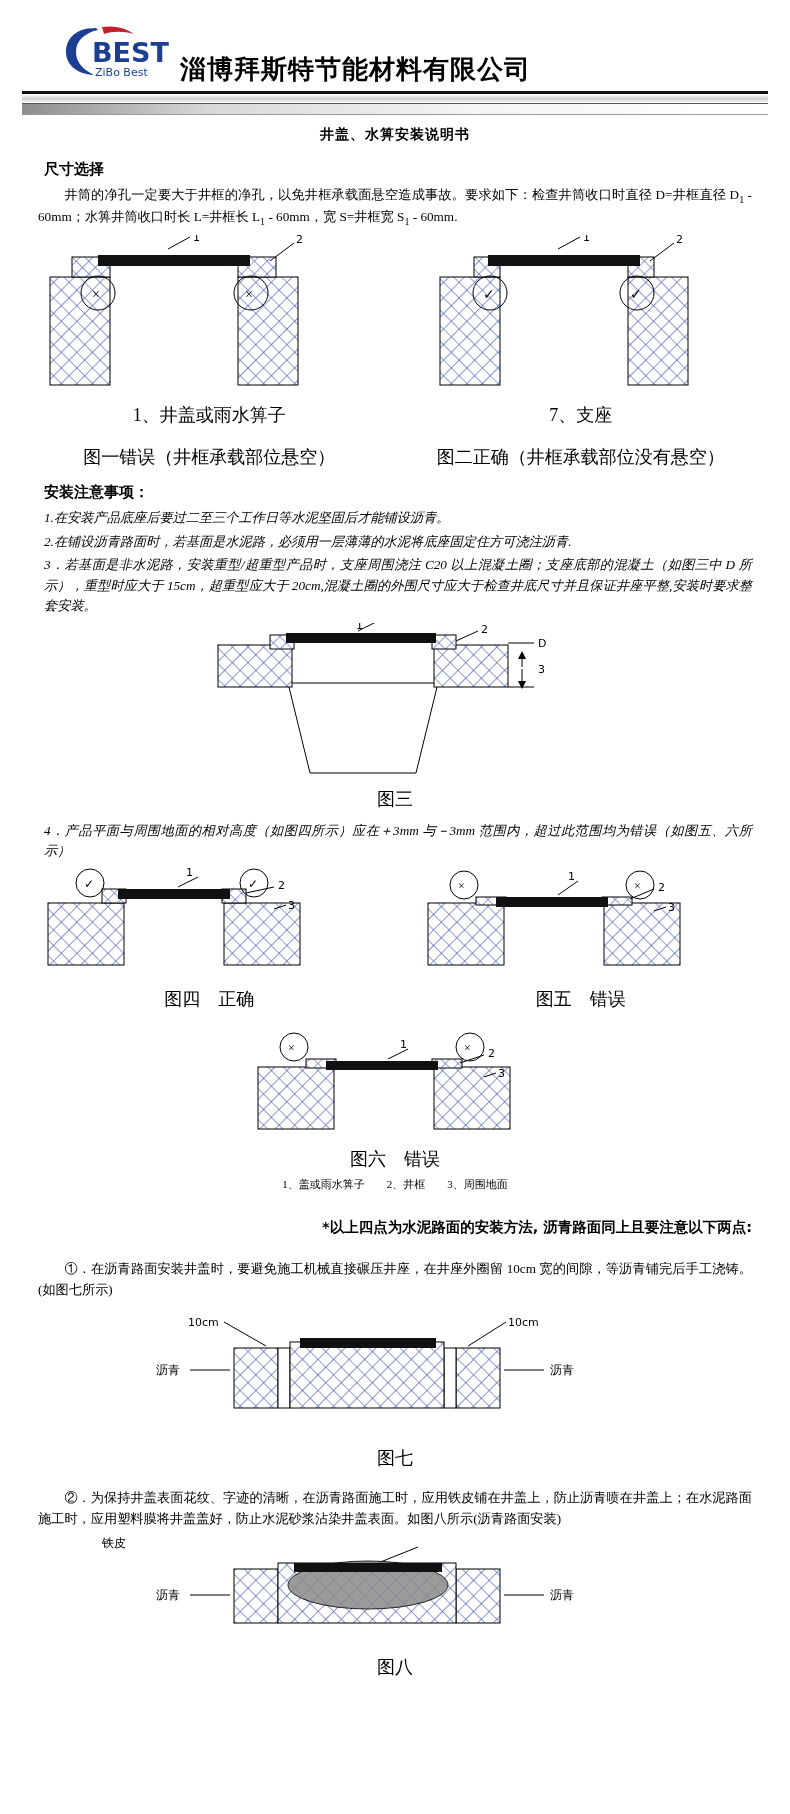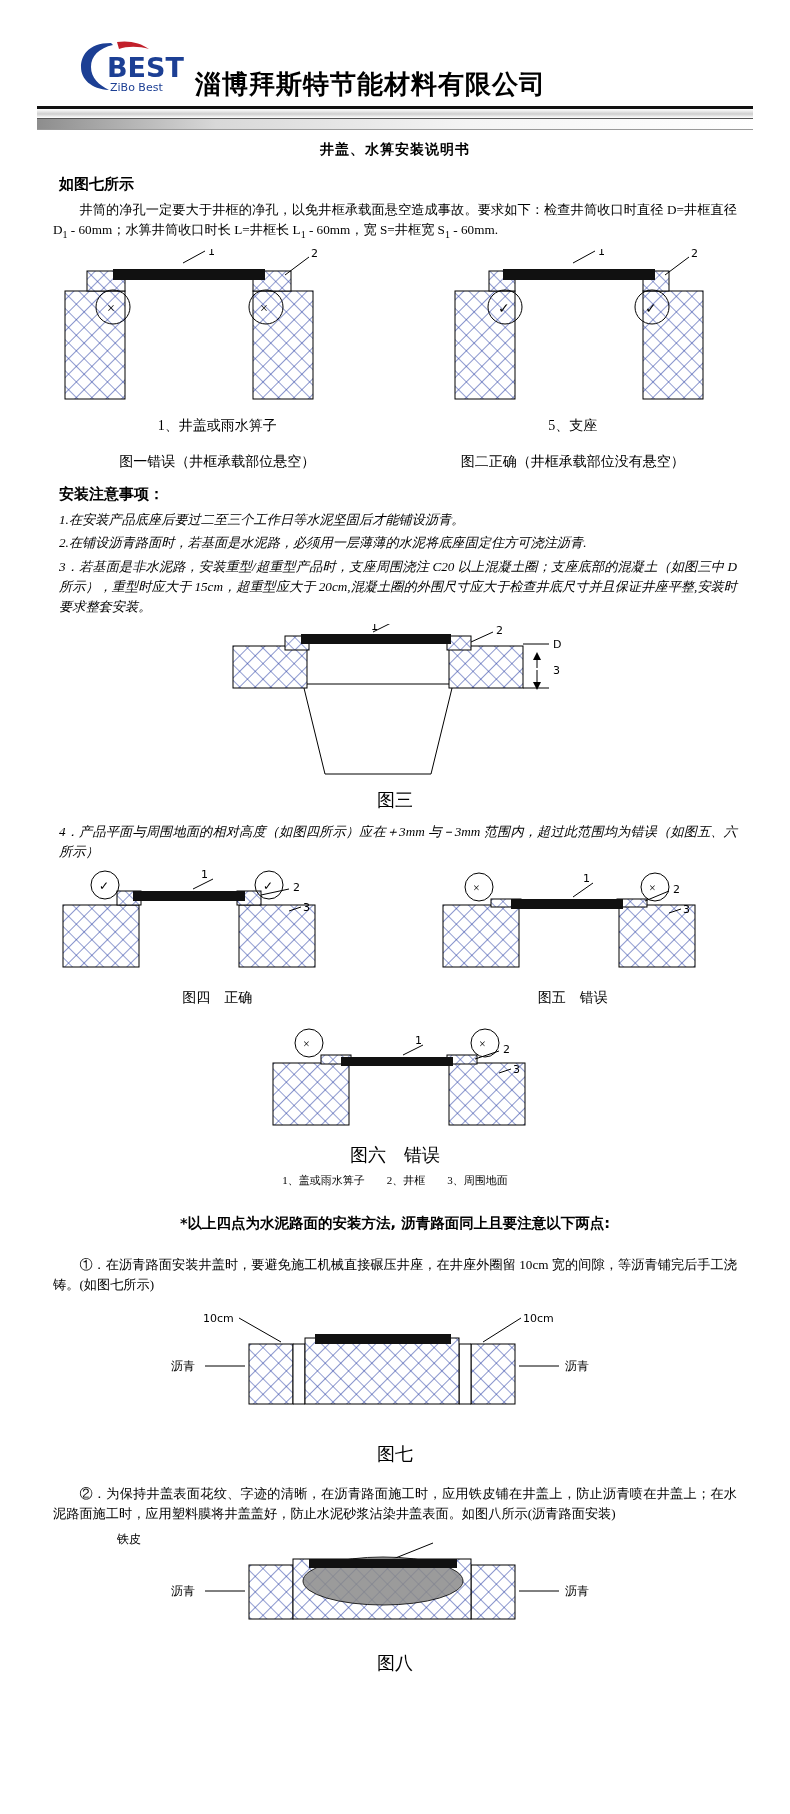"BEST" .page { padding: 15px -> 0 }
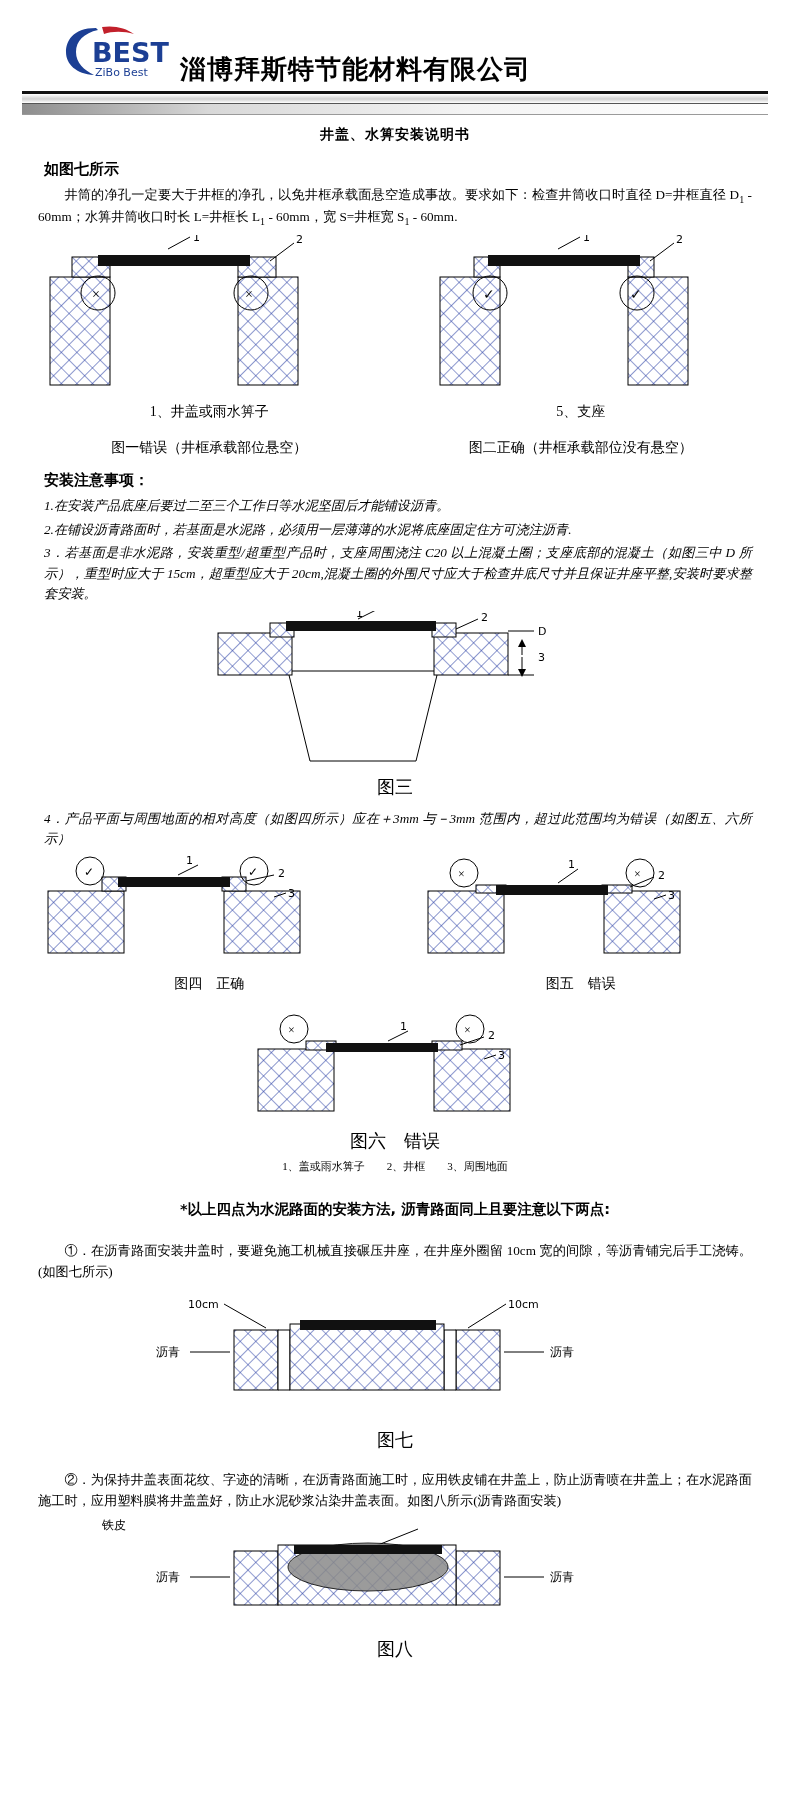"如图七所示" h2.section { text: 如图七所示 -> 尺寸选择 }
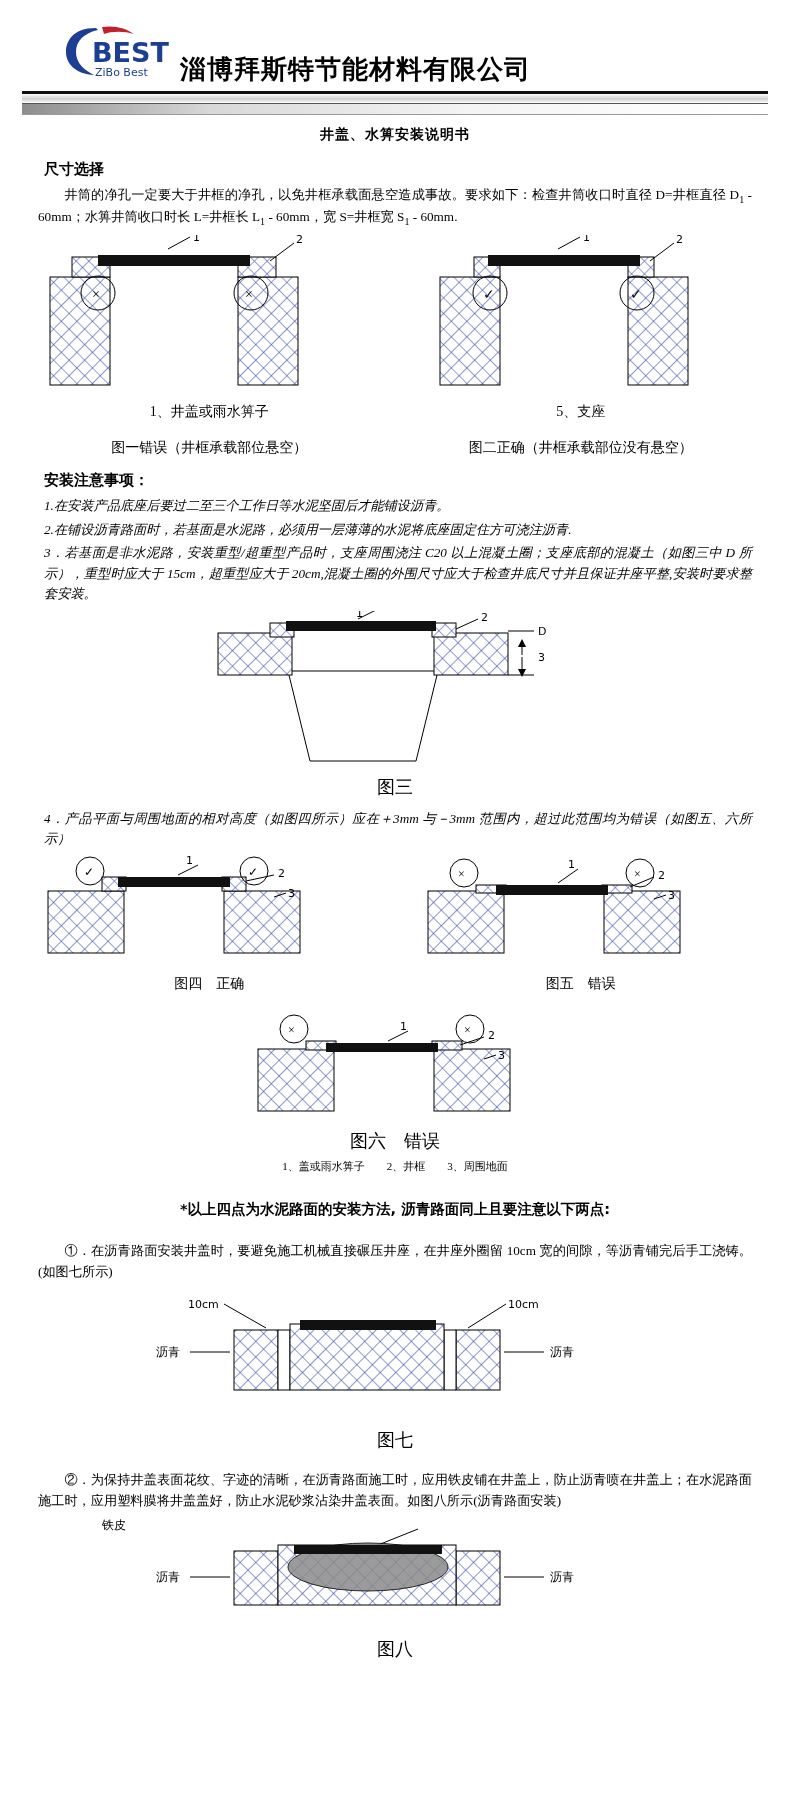"1、井盖或雨水箅子" .cap-row { font-size: 14px -> 18px }
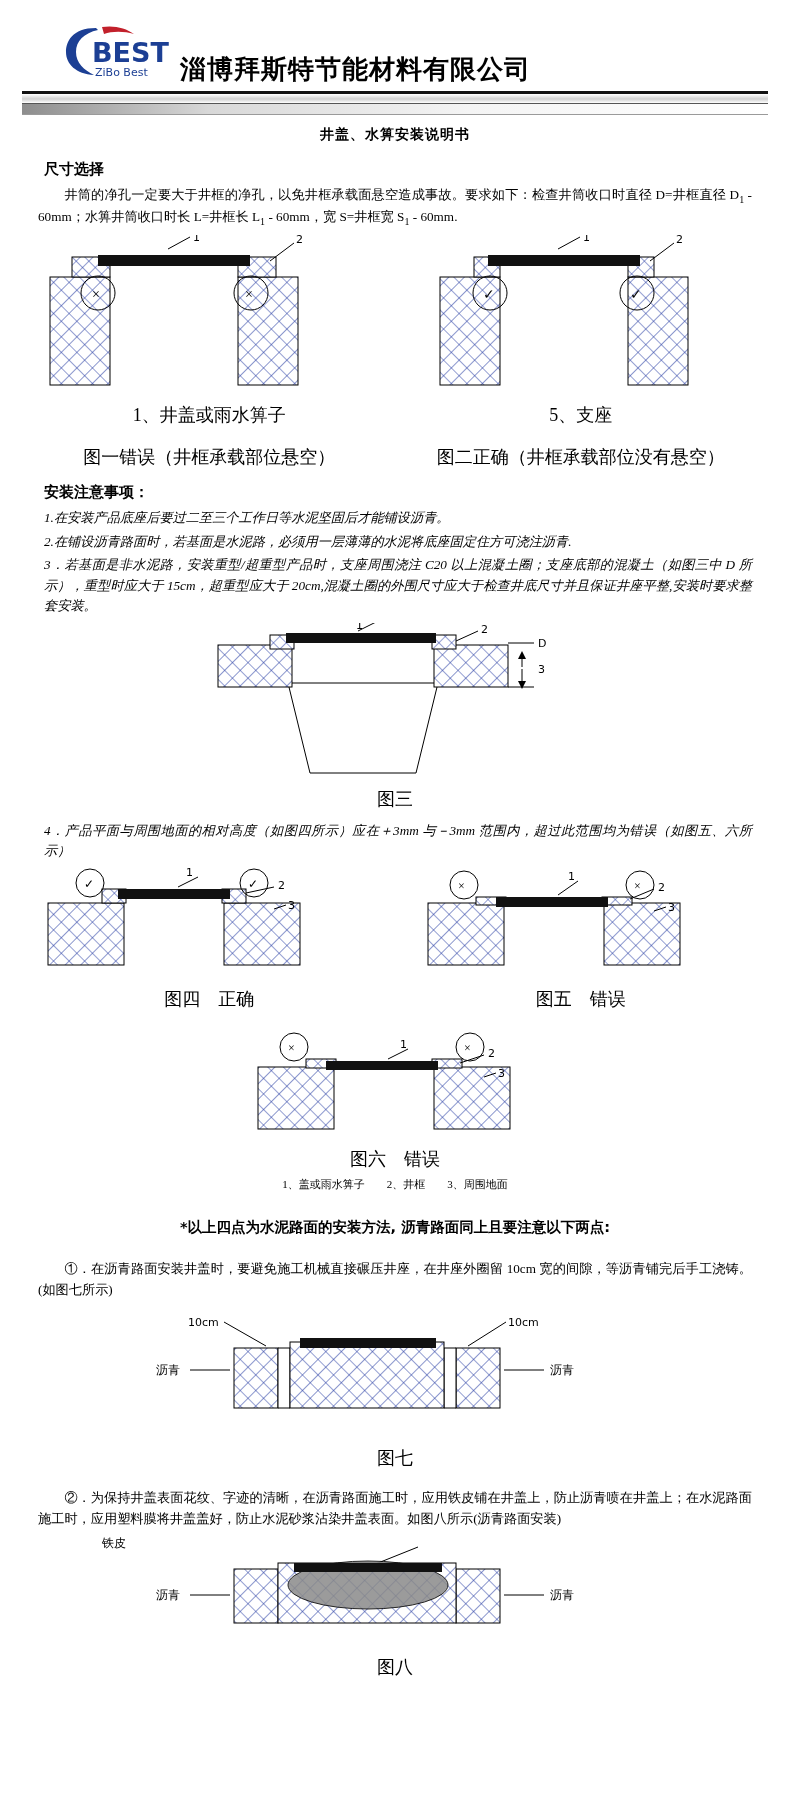"5、支座" span { text: 5 -> 7 }
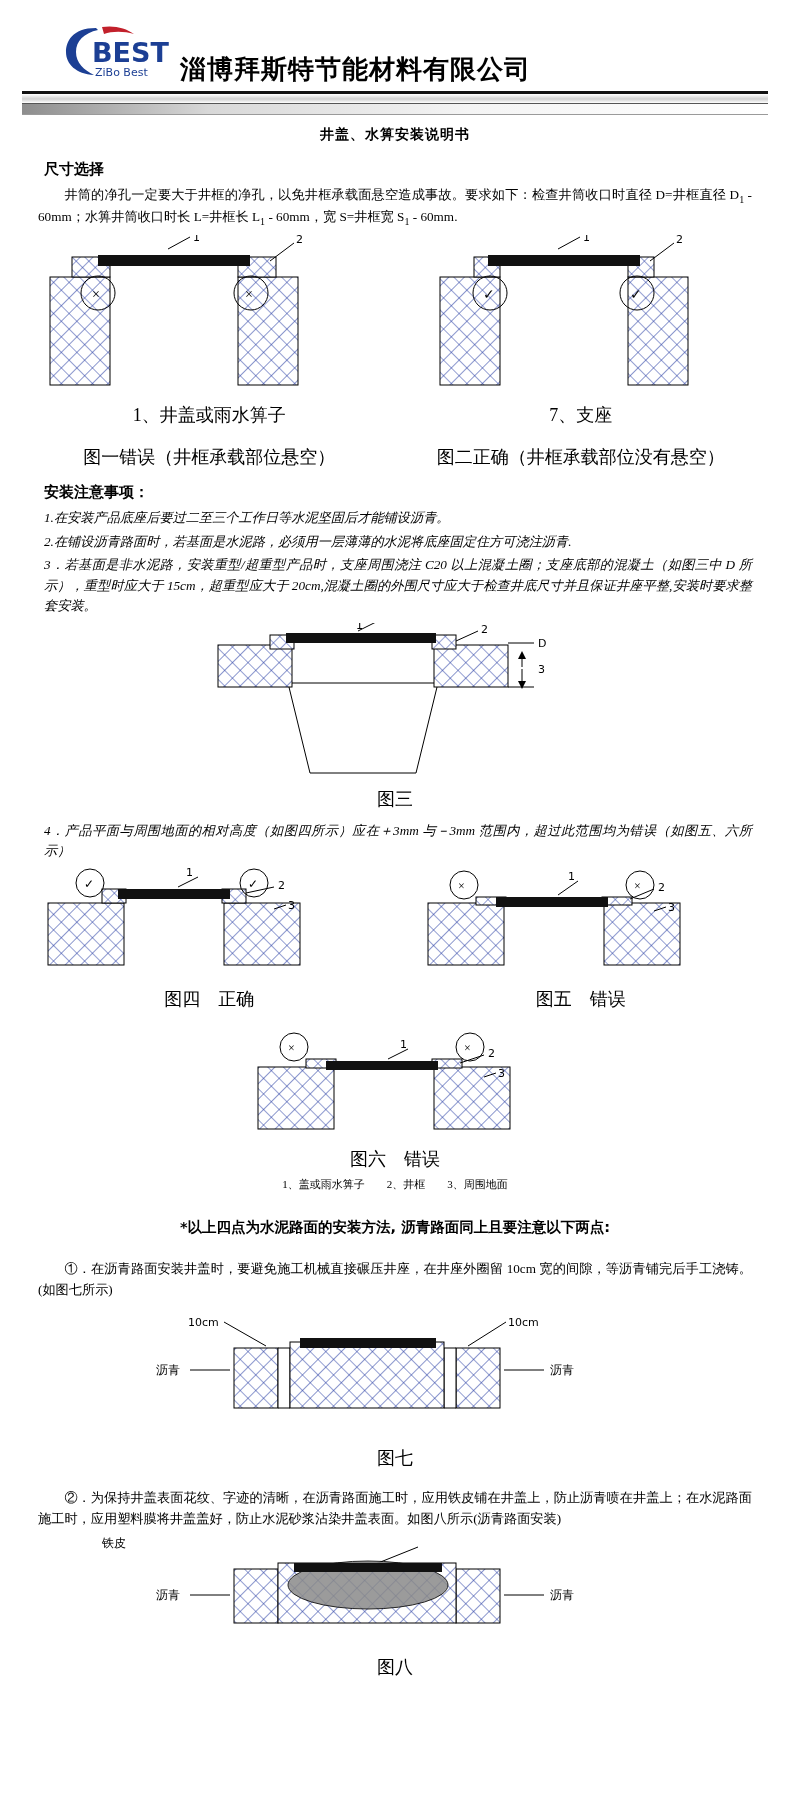"*以上四点为水泥路面的安装方法, 沥青路面同上且要注意以下两点:" .note-strong { text-align: center -> right }
